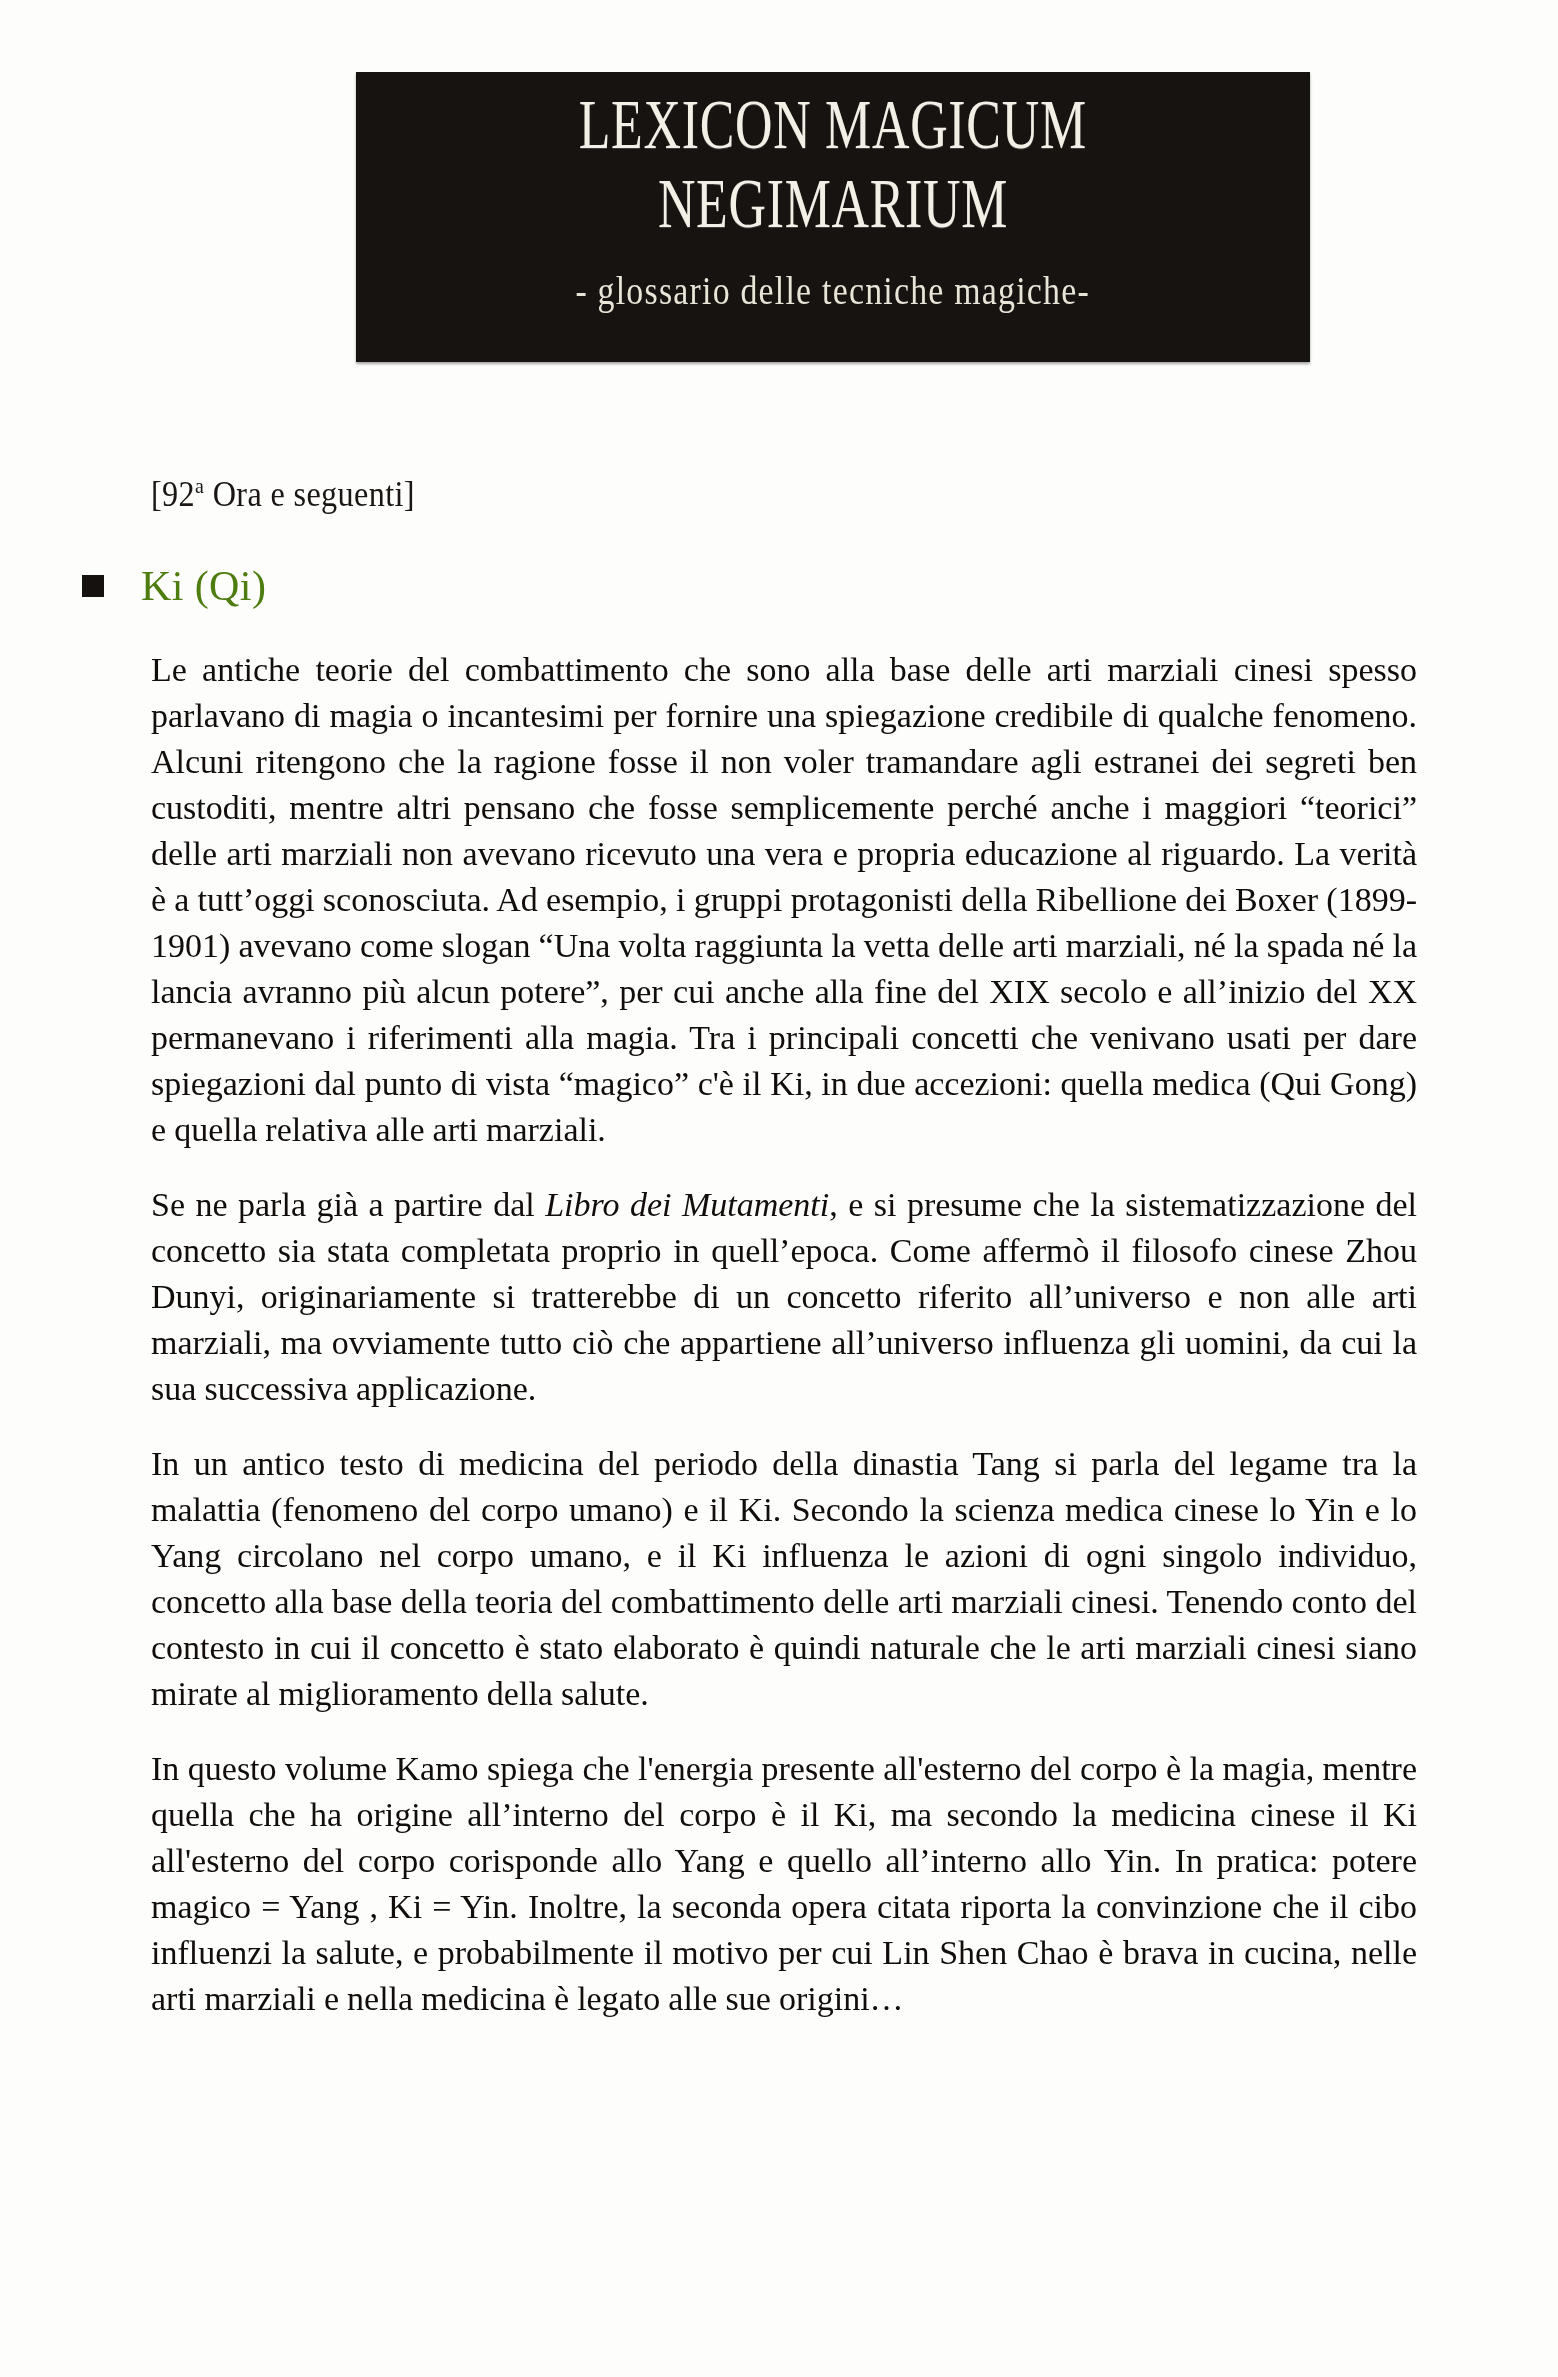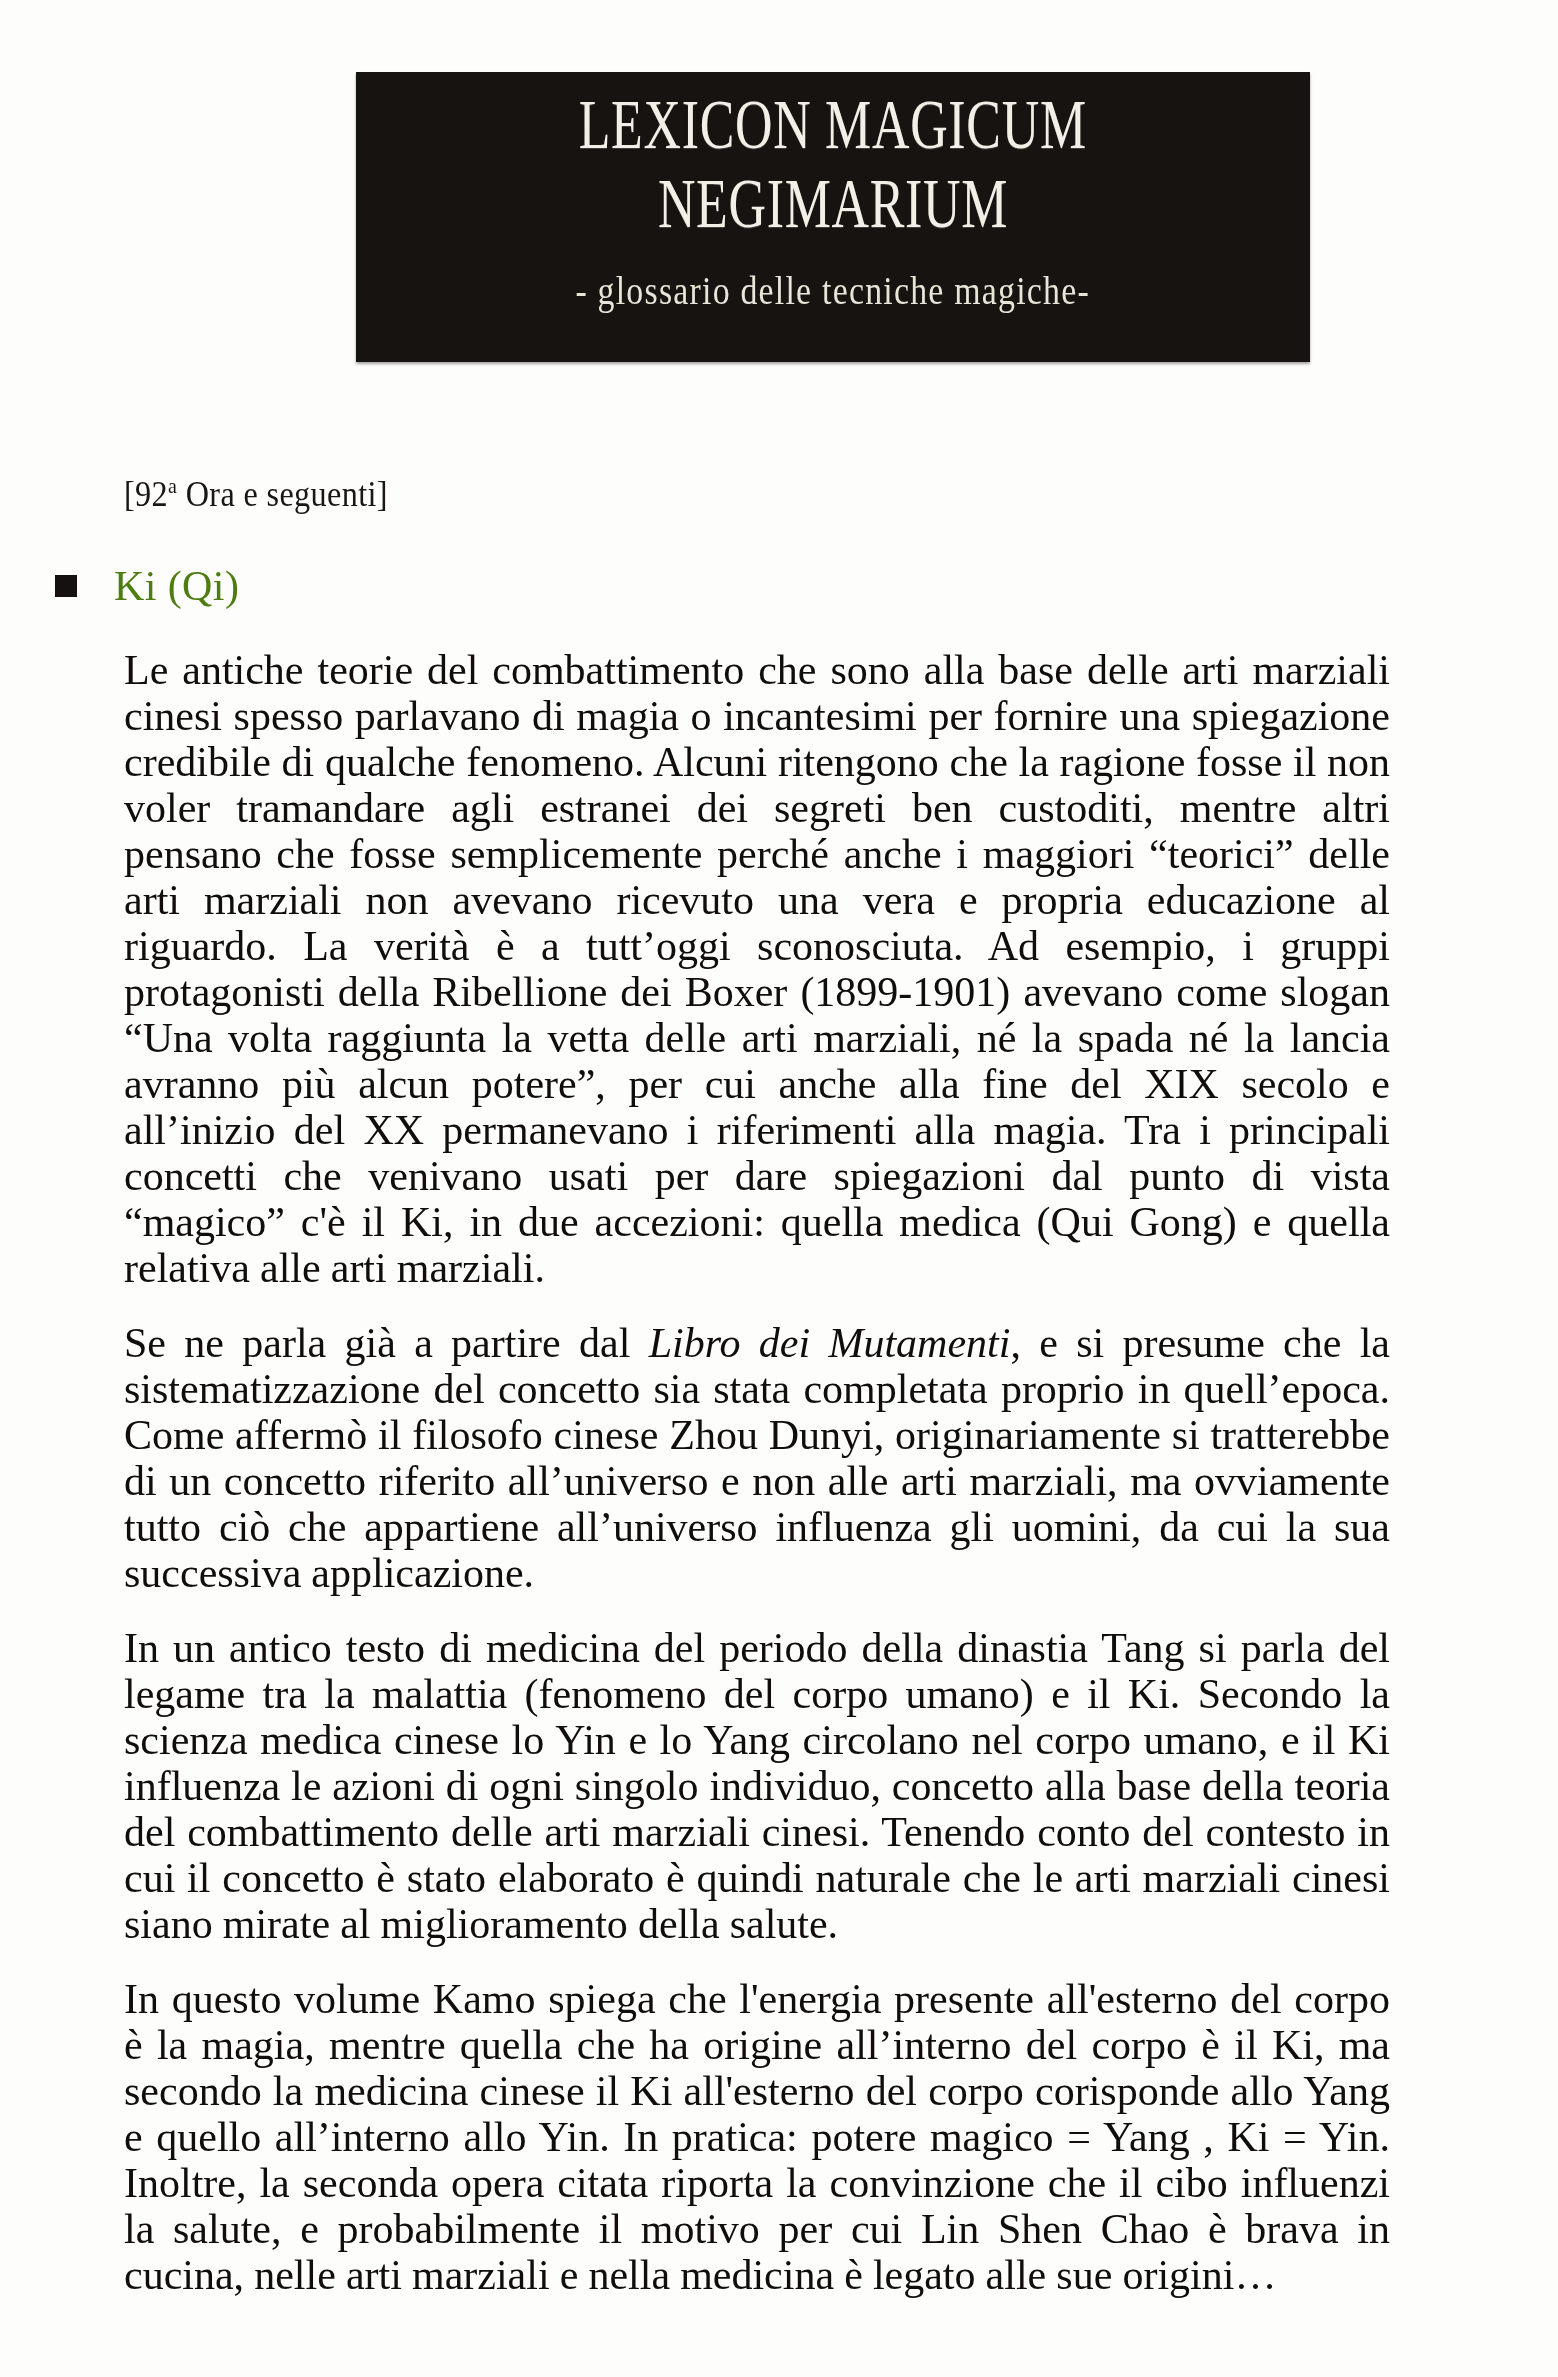"[92a Ora e seguenti]" .content { left: 124px -> 151px }
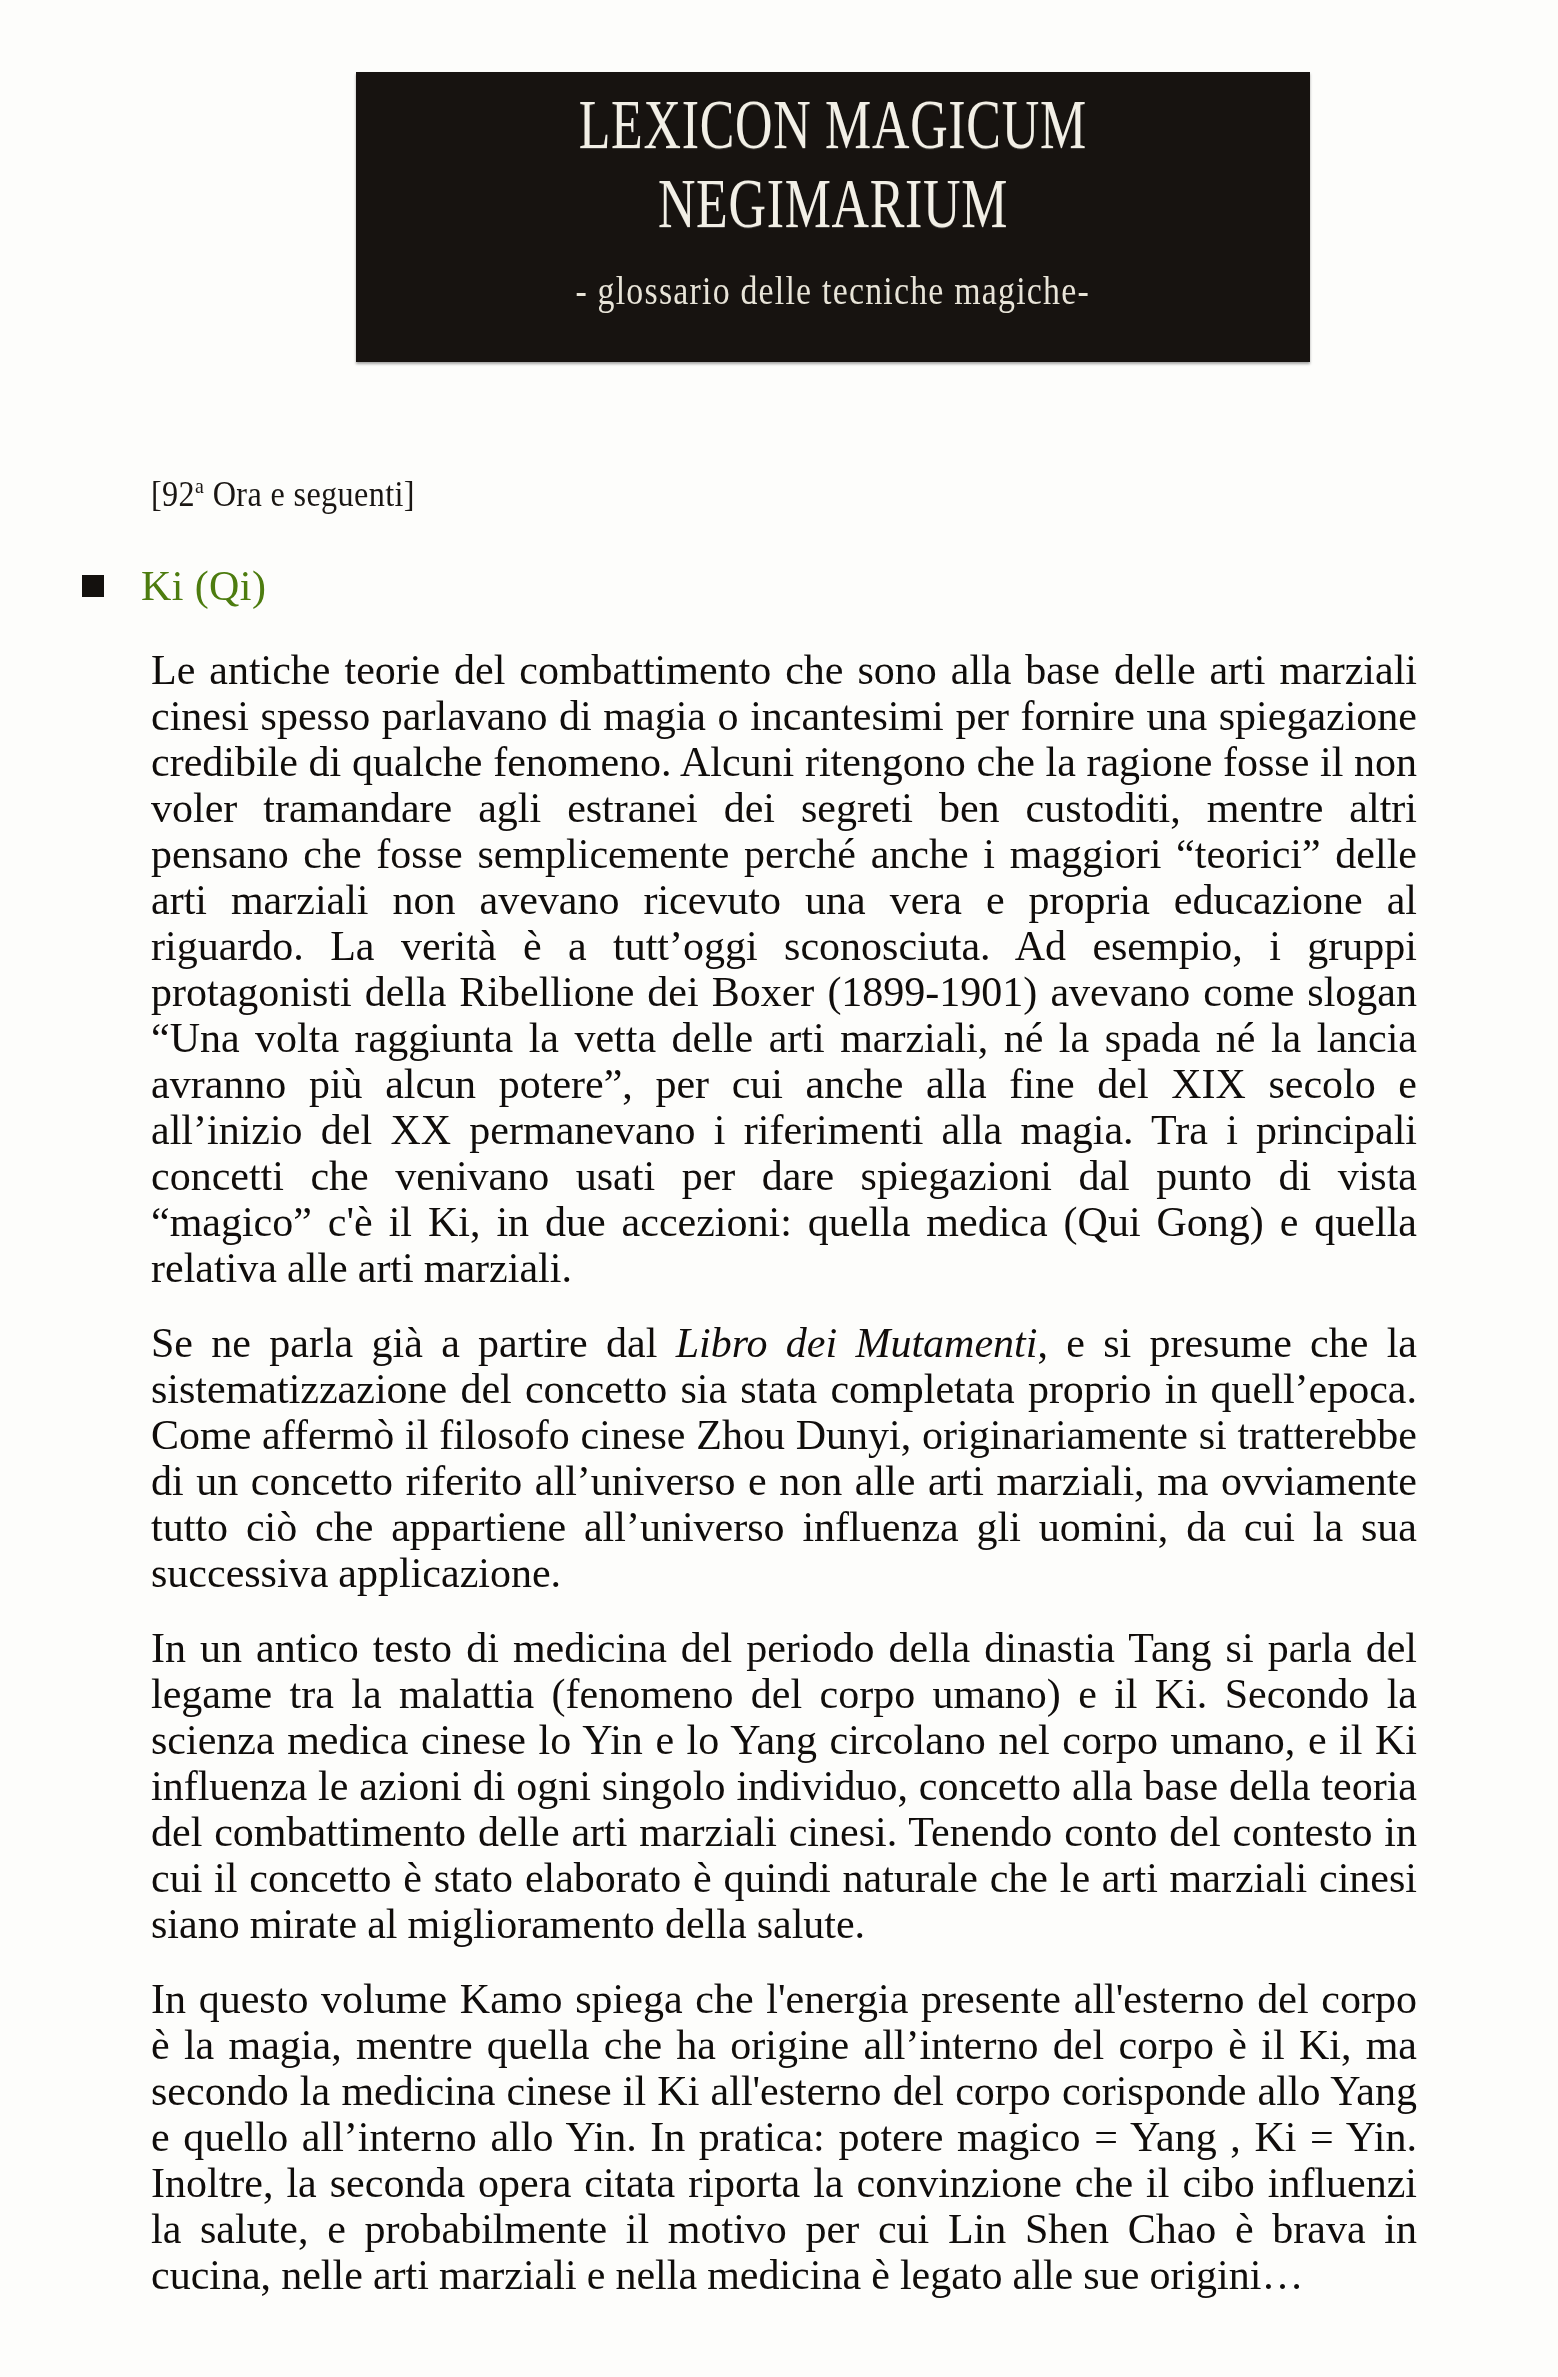"Le antiche teorie del combattimento" p.para { font-size: 42px -> 34px }
